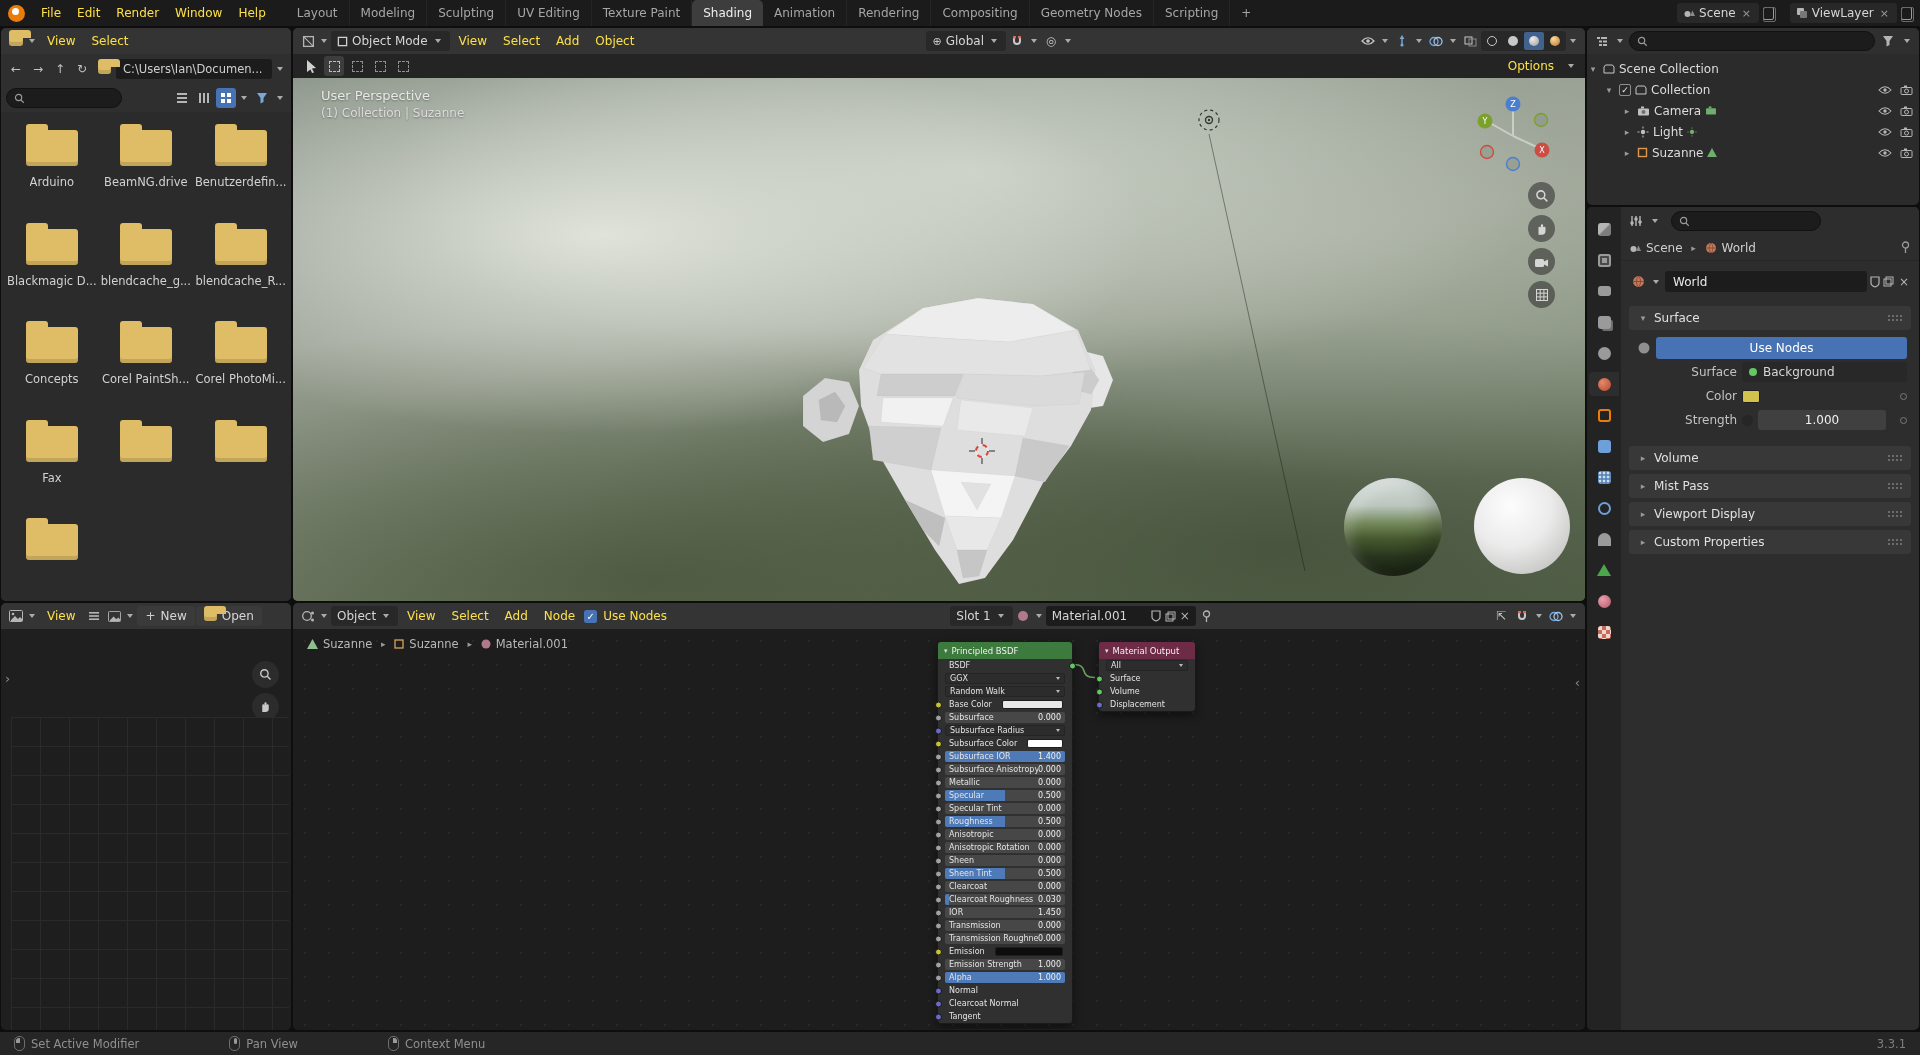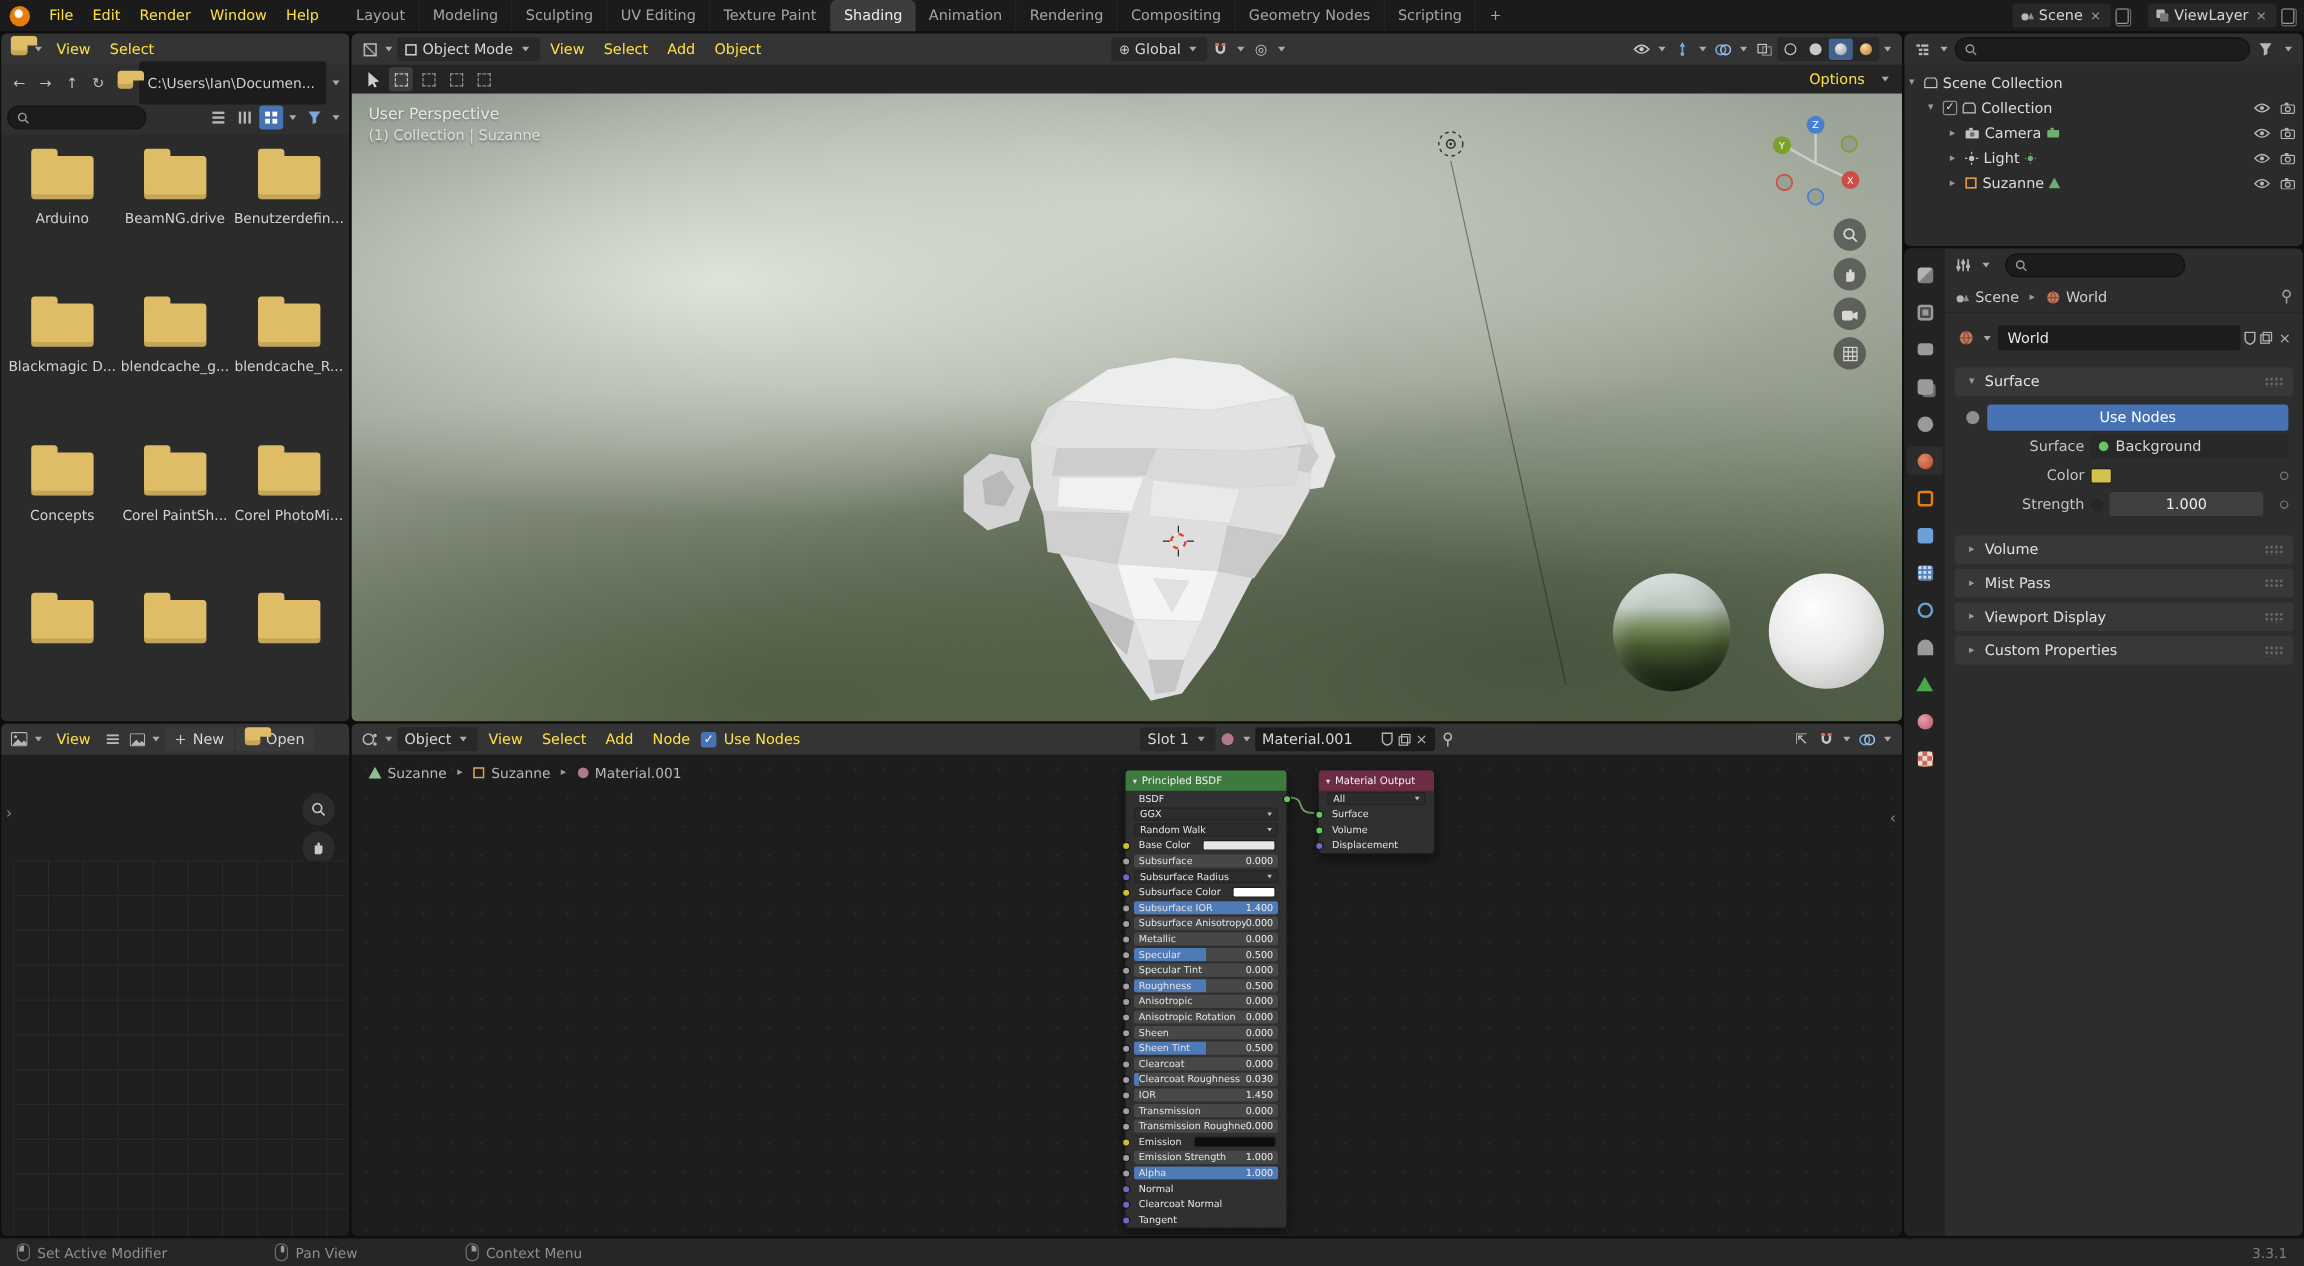"C:\Users\Ian\Documen..." .path-field { height: 36px -> 20px }
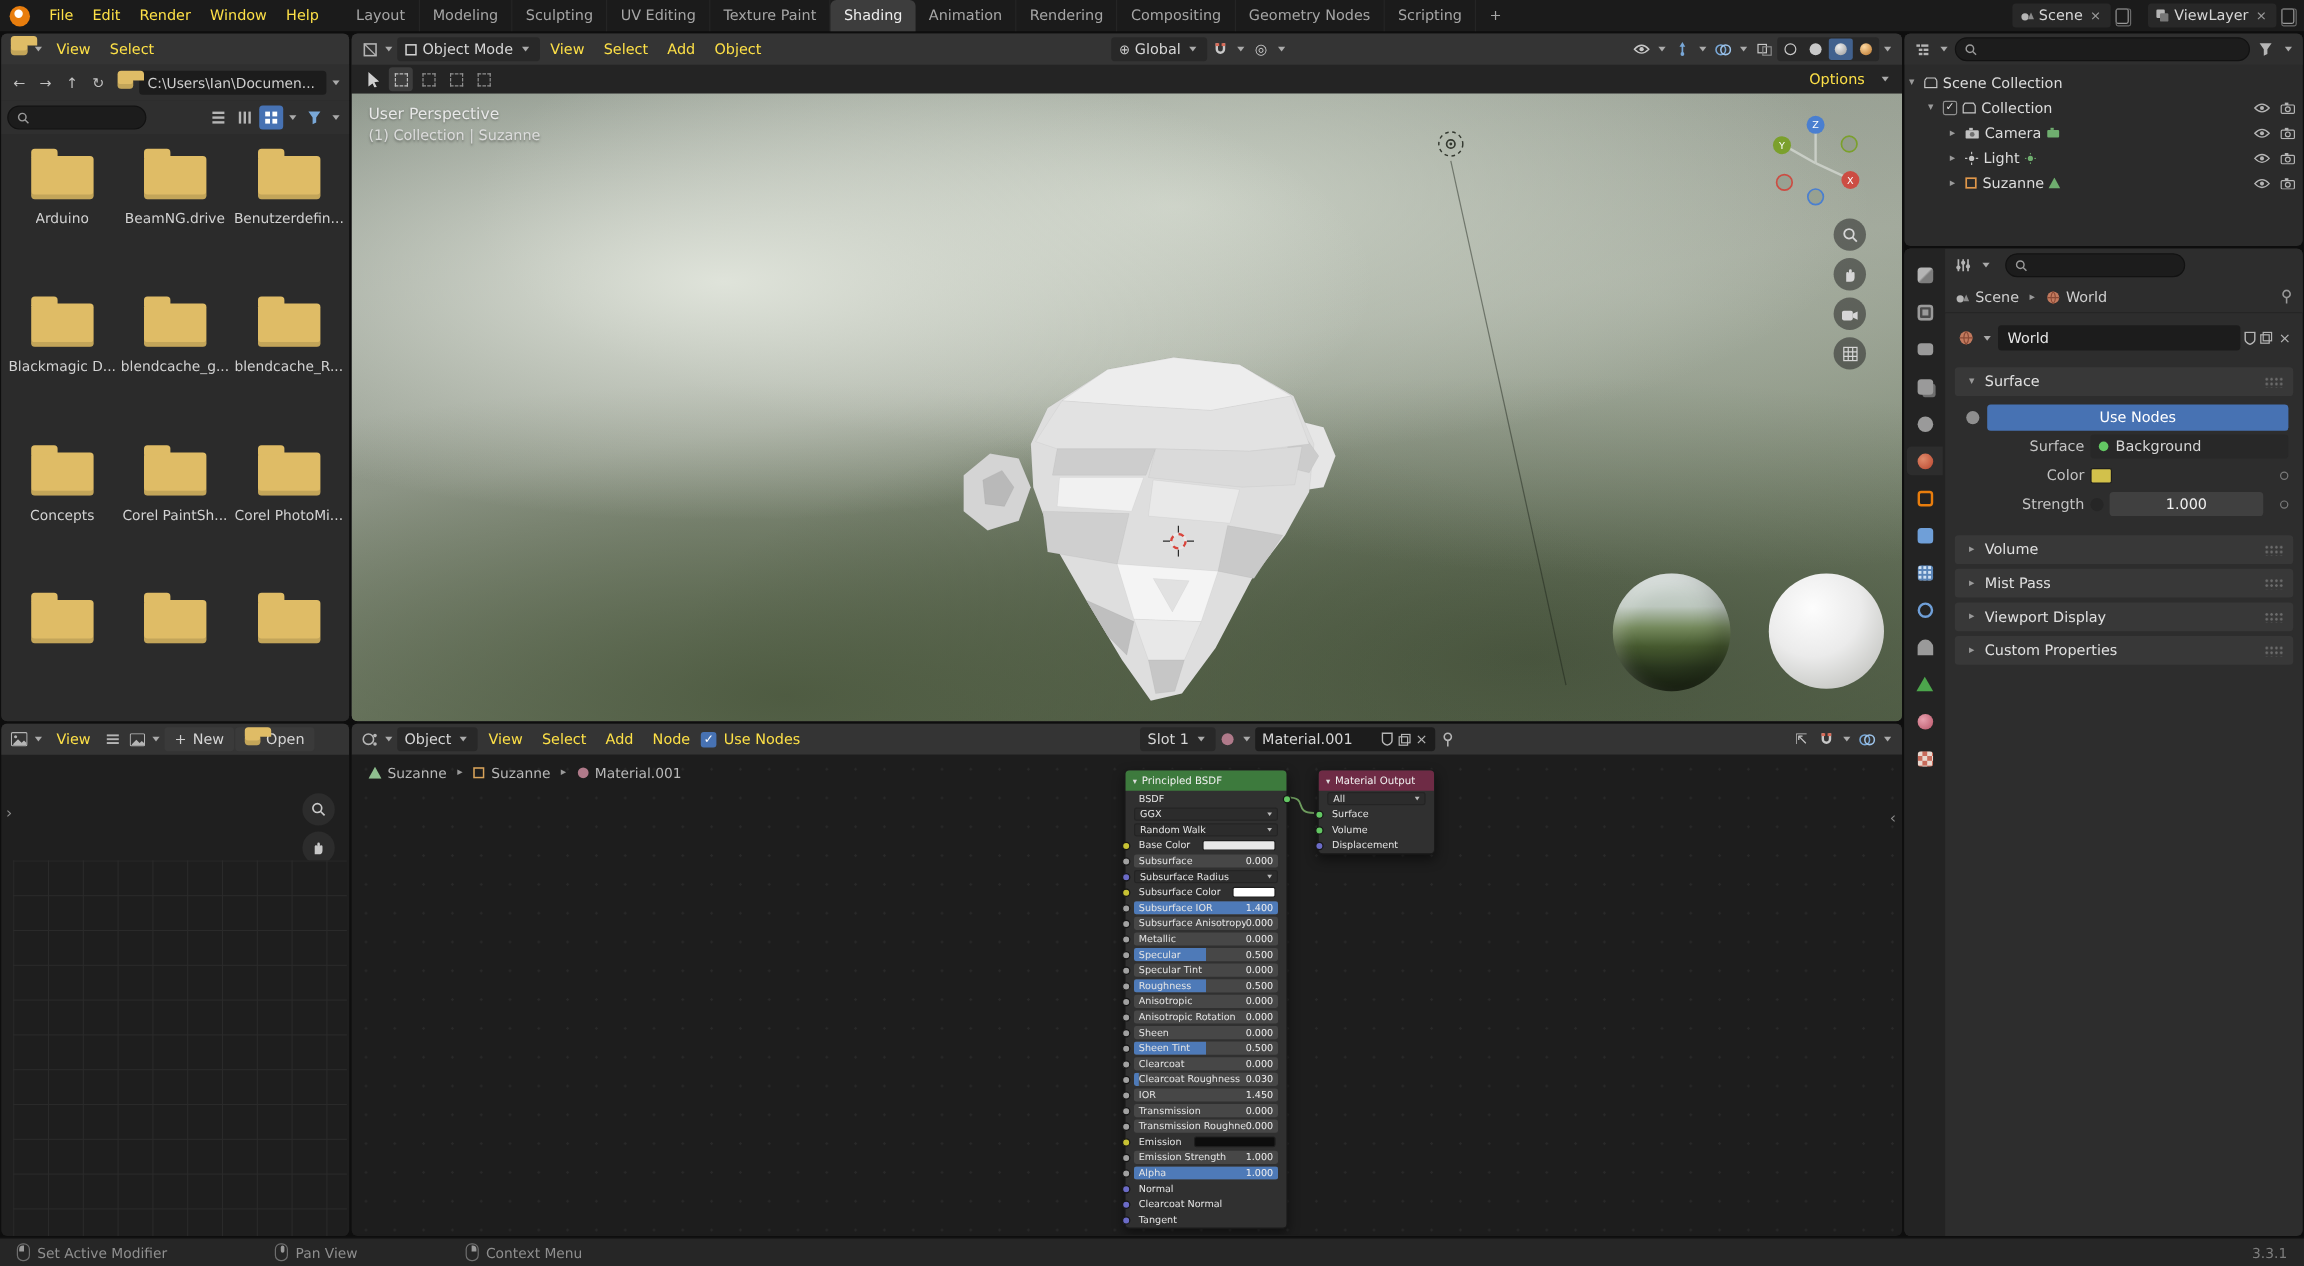"User Perspective" .vp-overlay-text { left: 14px -> 28px }
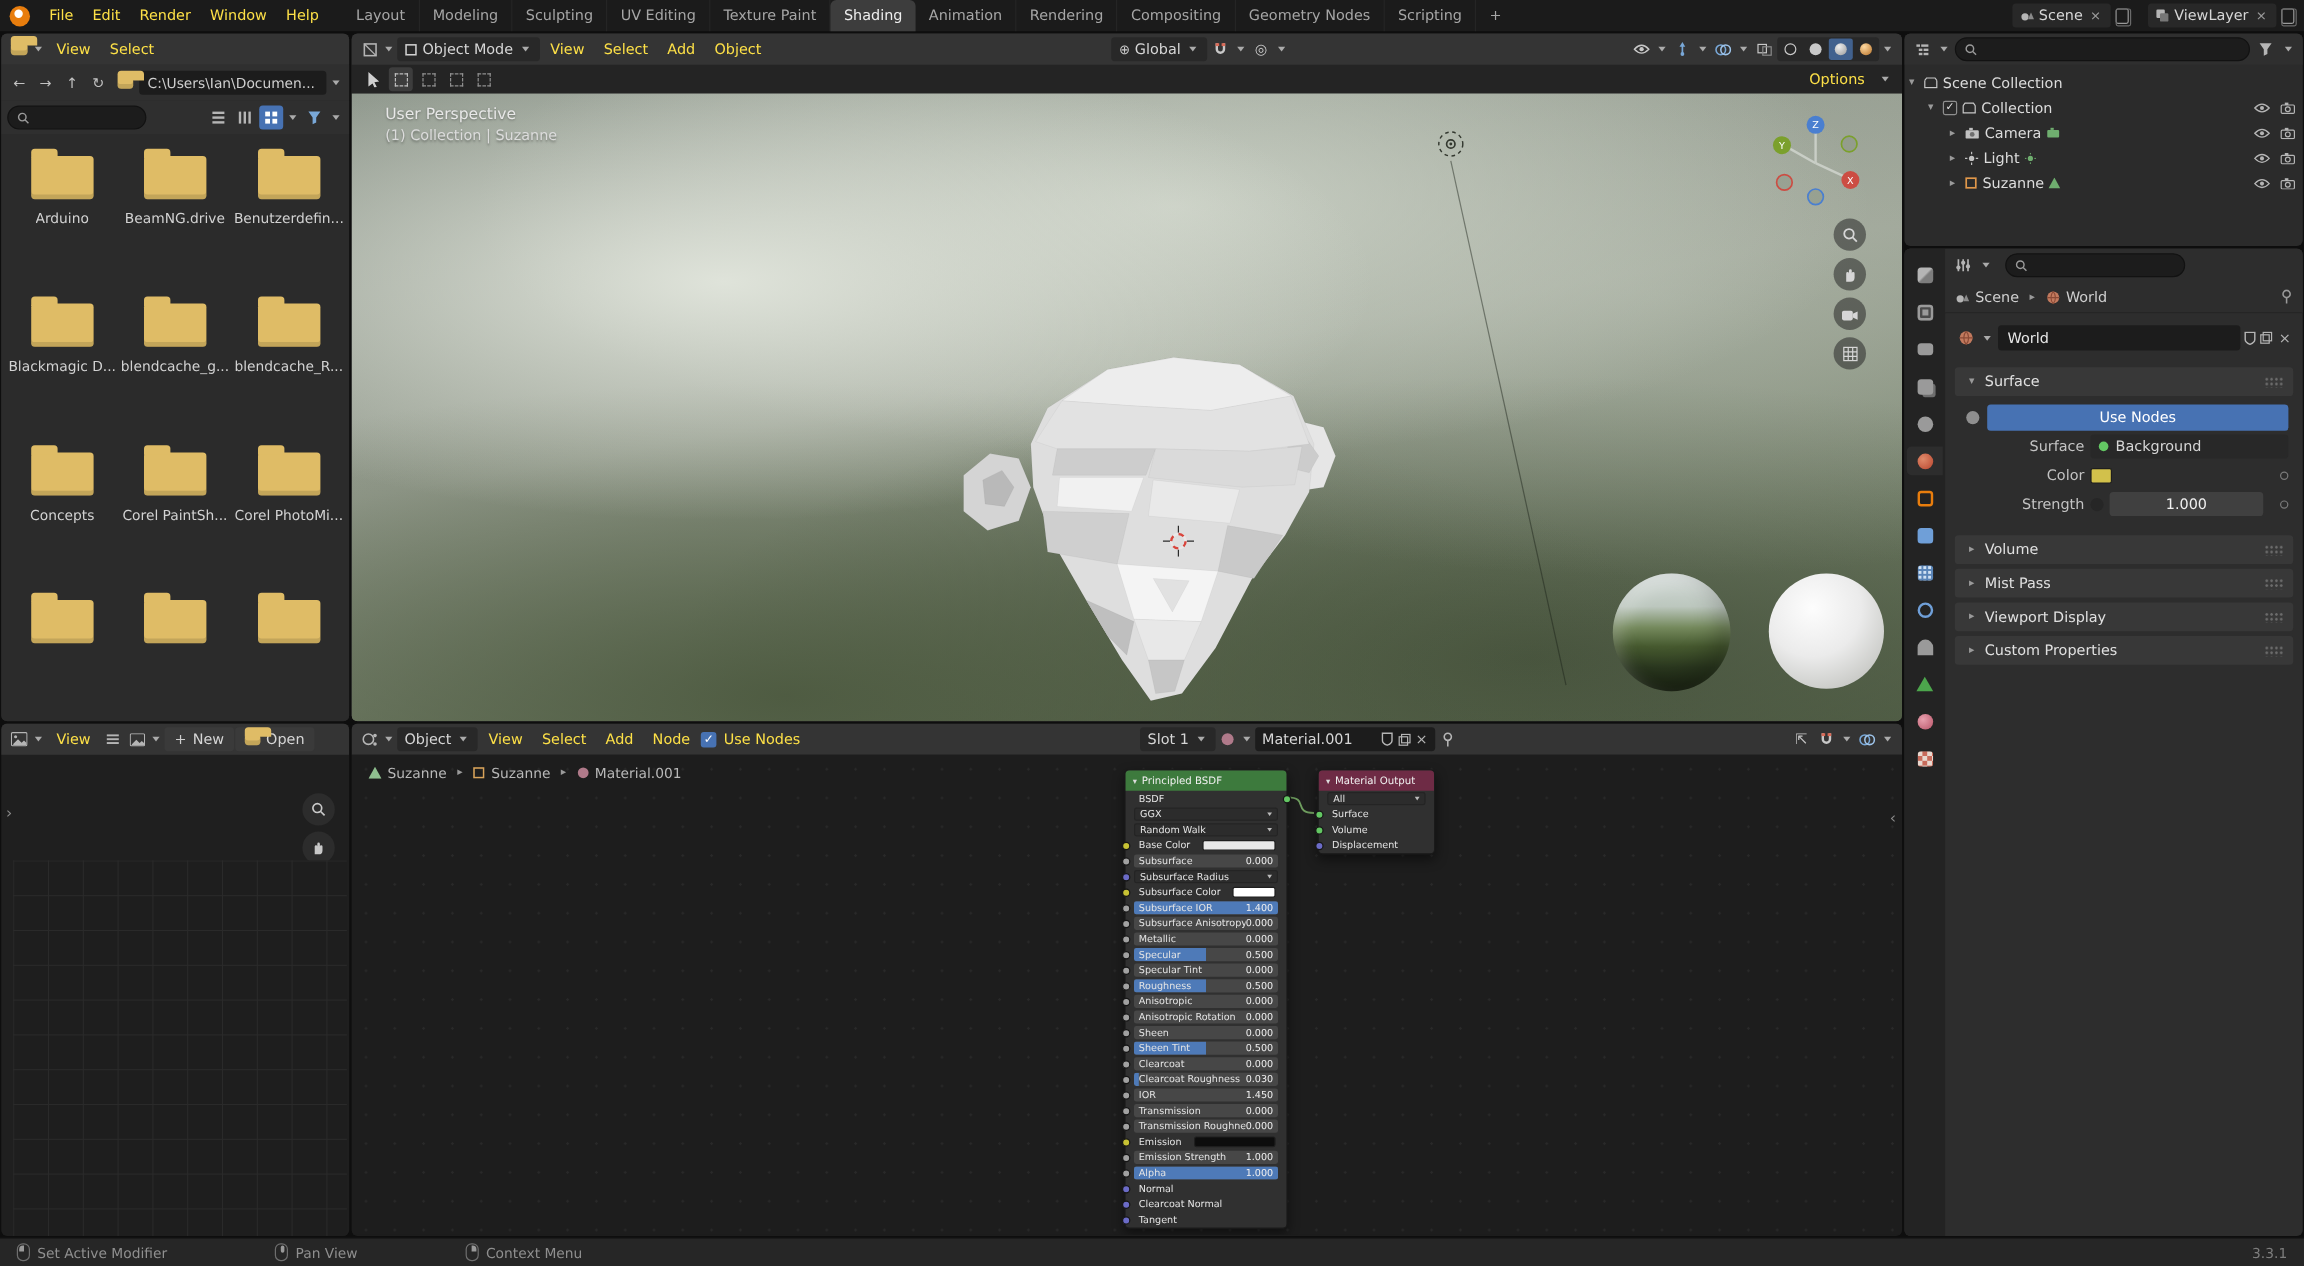"Fax" div.folder-cell { html: none -> <div> <div></div> <span>Fax</span> </div> }
